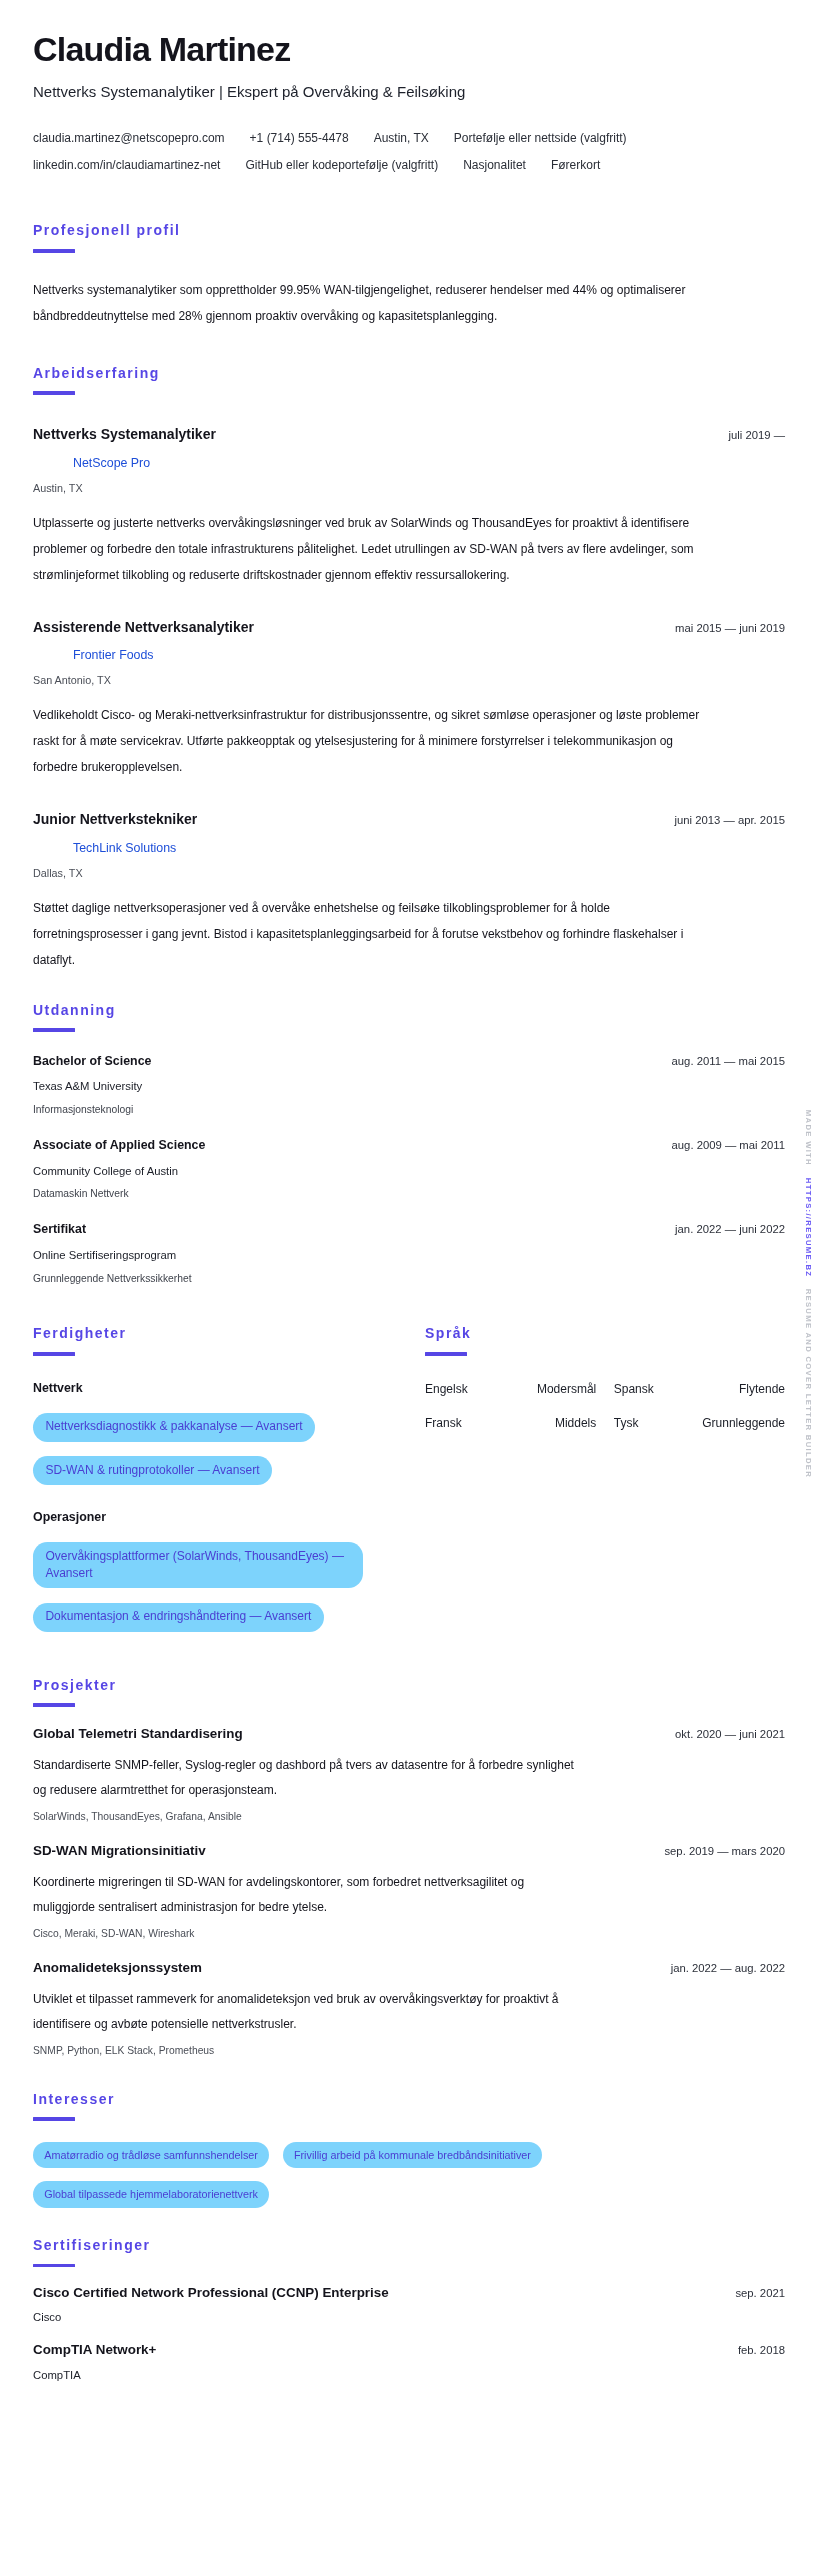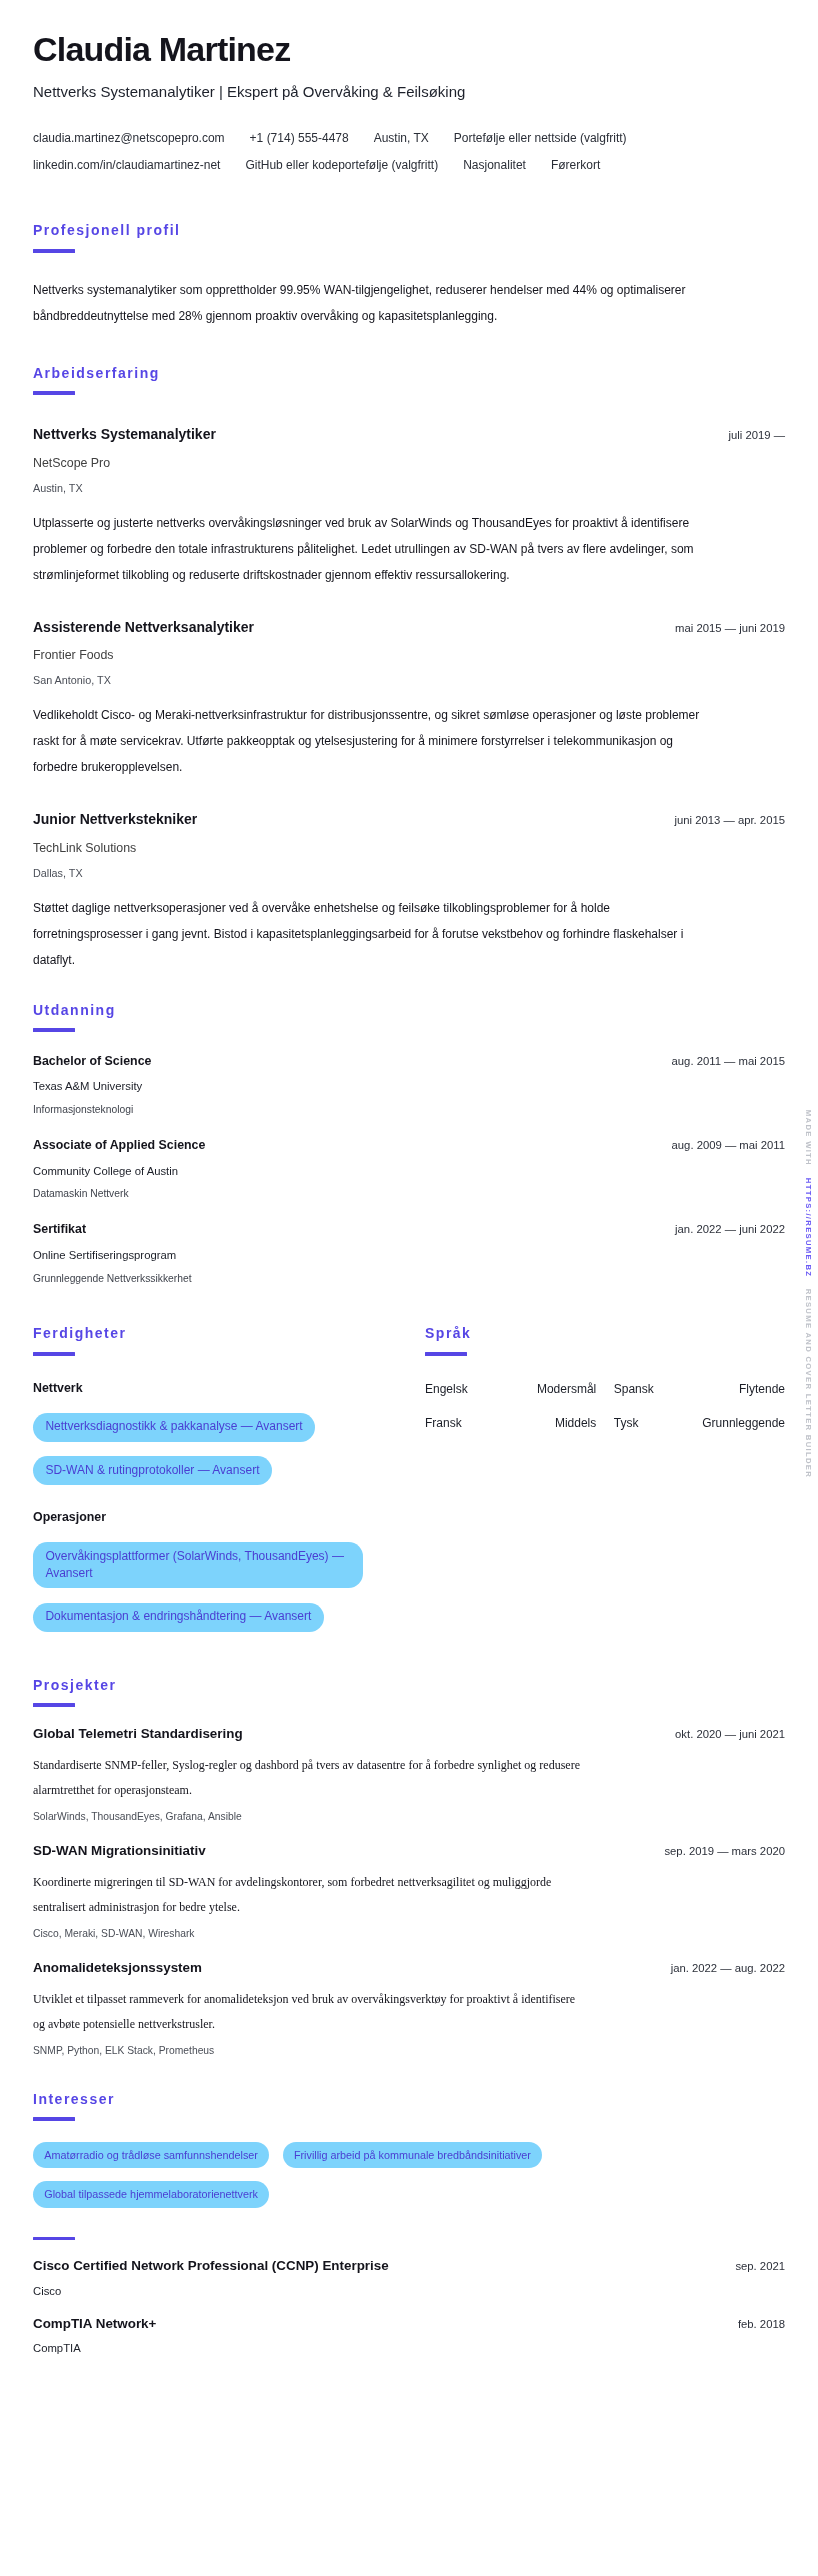"NetScope Pro" .company { color: #404040 -> #1d4ed8; margin-left: none -> 40px }
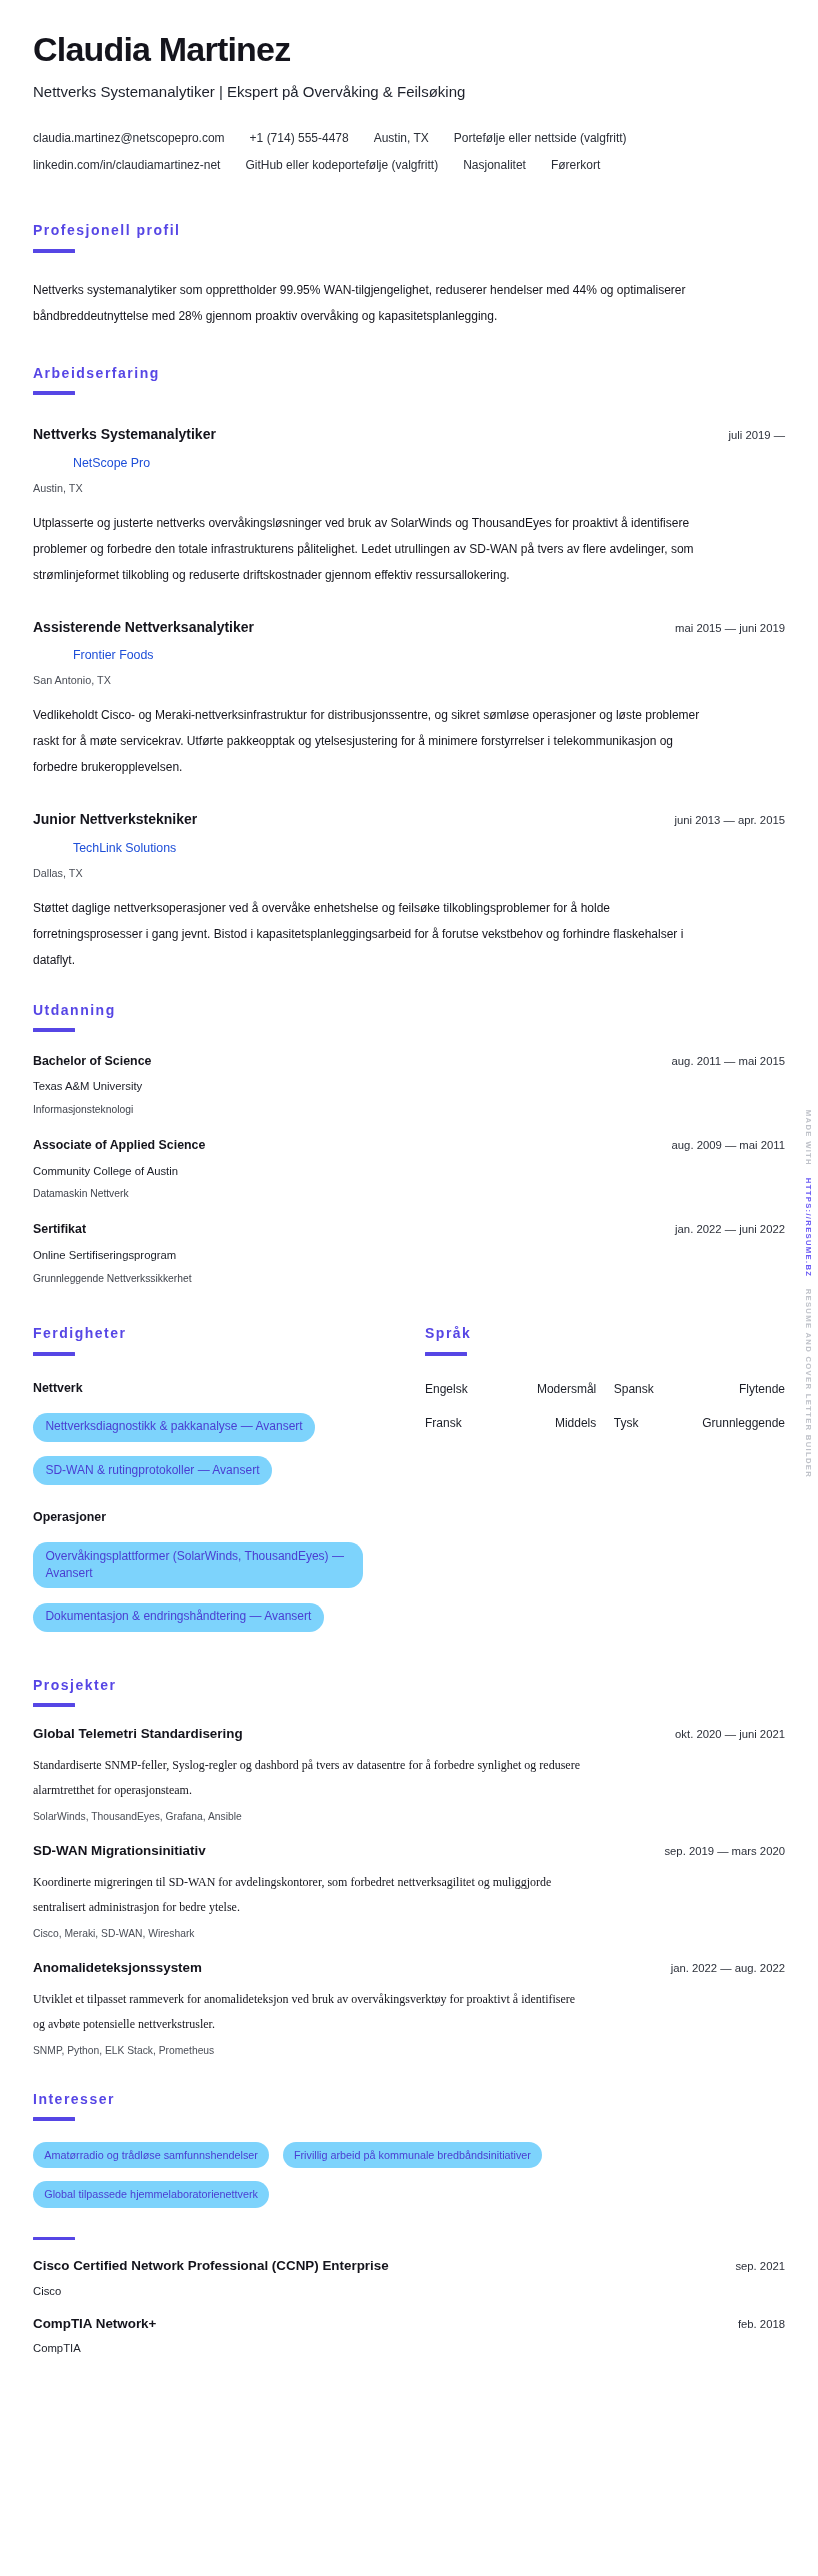"Standardiserte SNMP-feller," .project-desc { font-family: Liberation Serif, serif -> none }
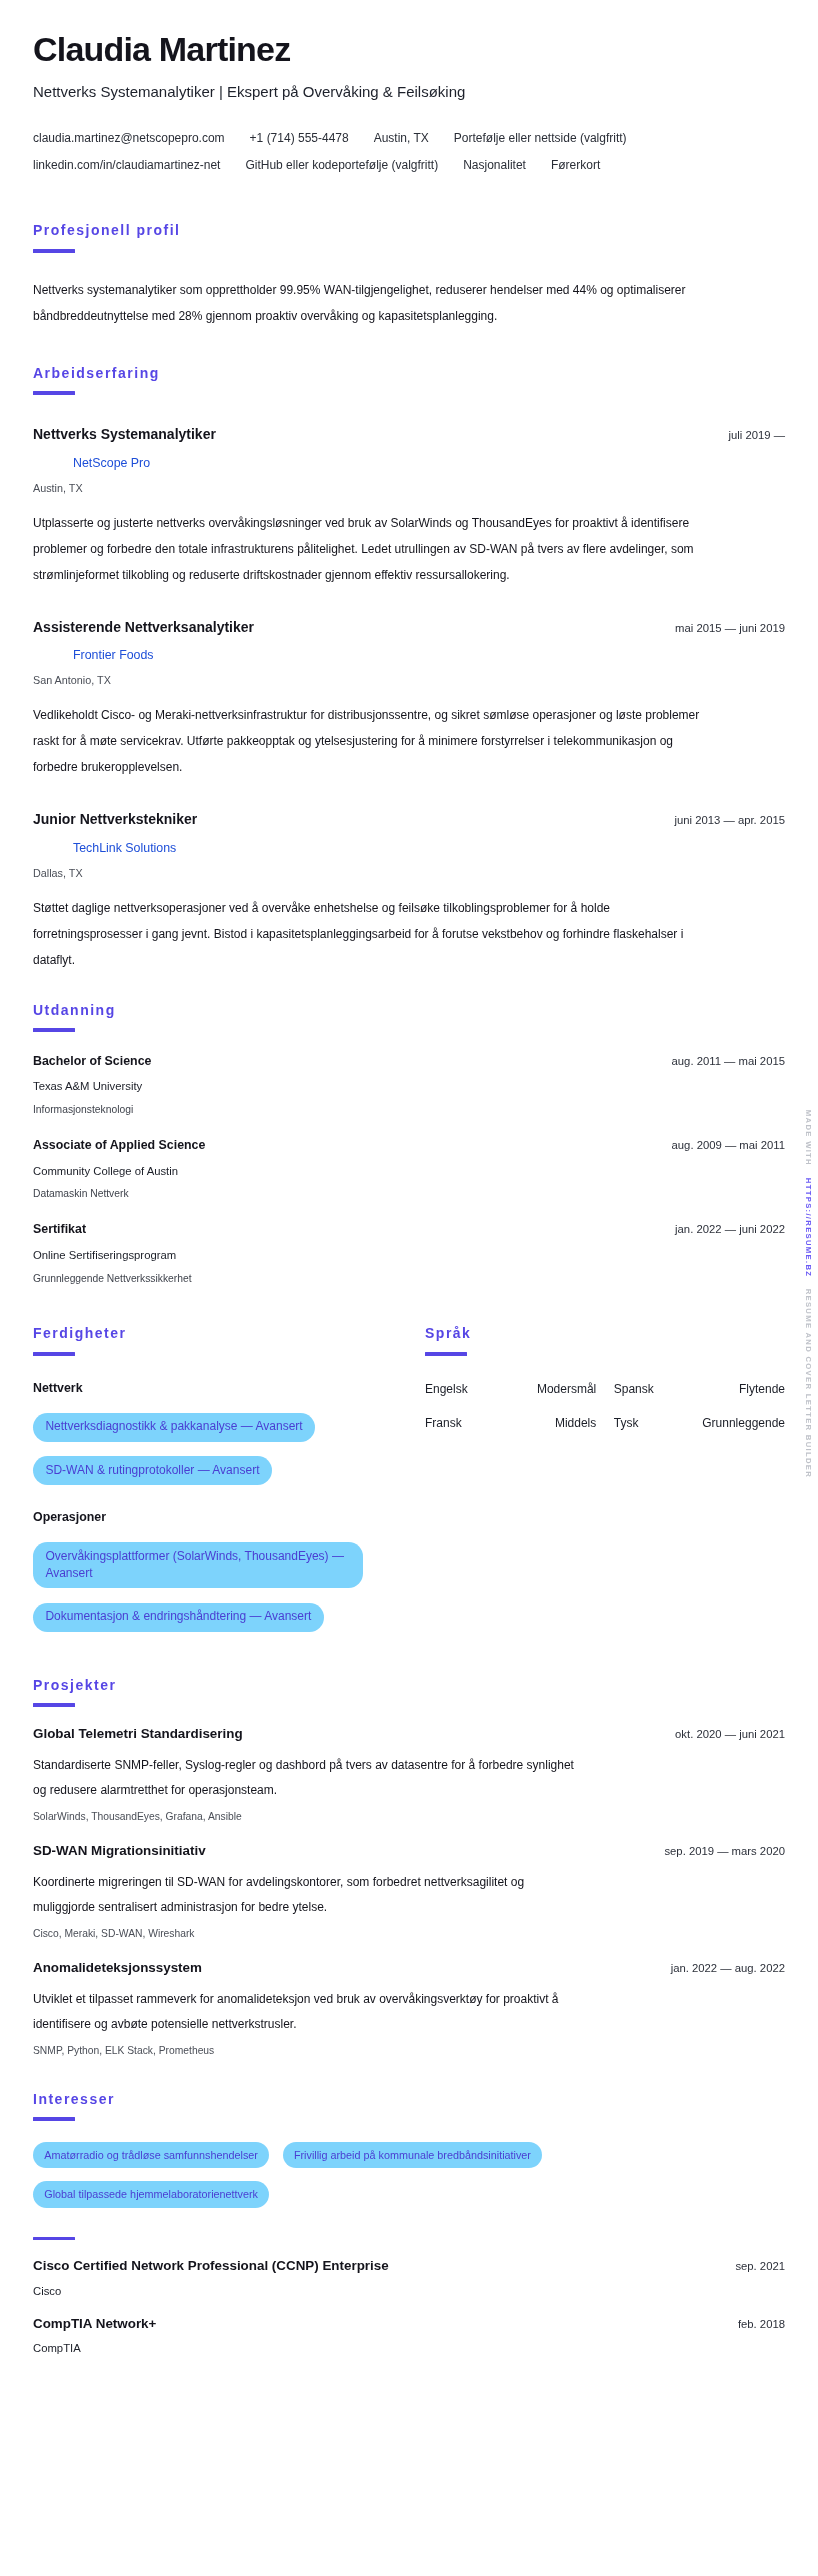"Sertifiseringer" h2.section-heading { html: none -> <h2>Sertifiseringer</h2> }
